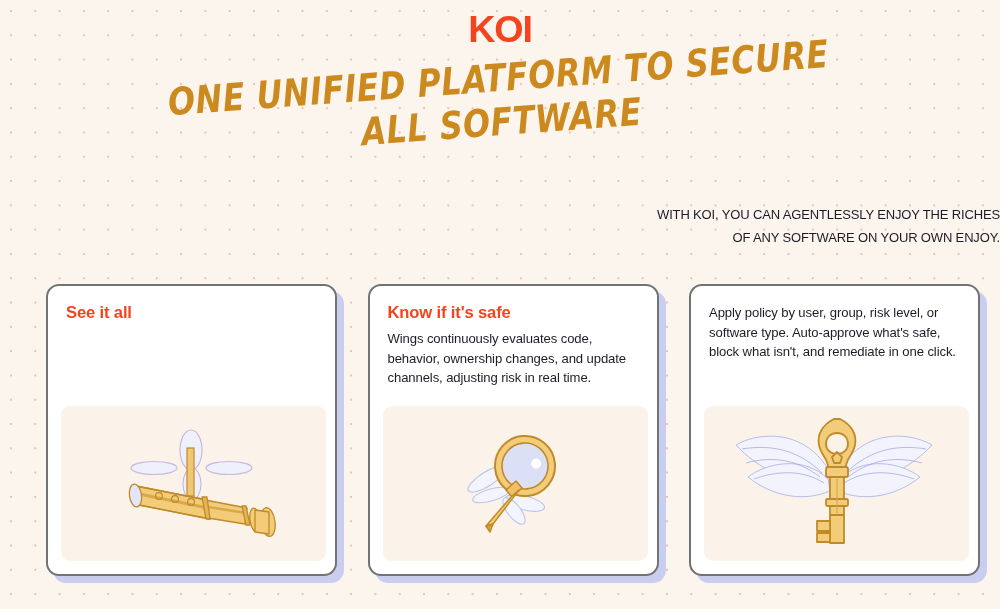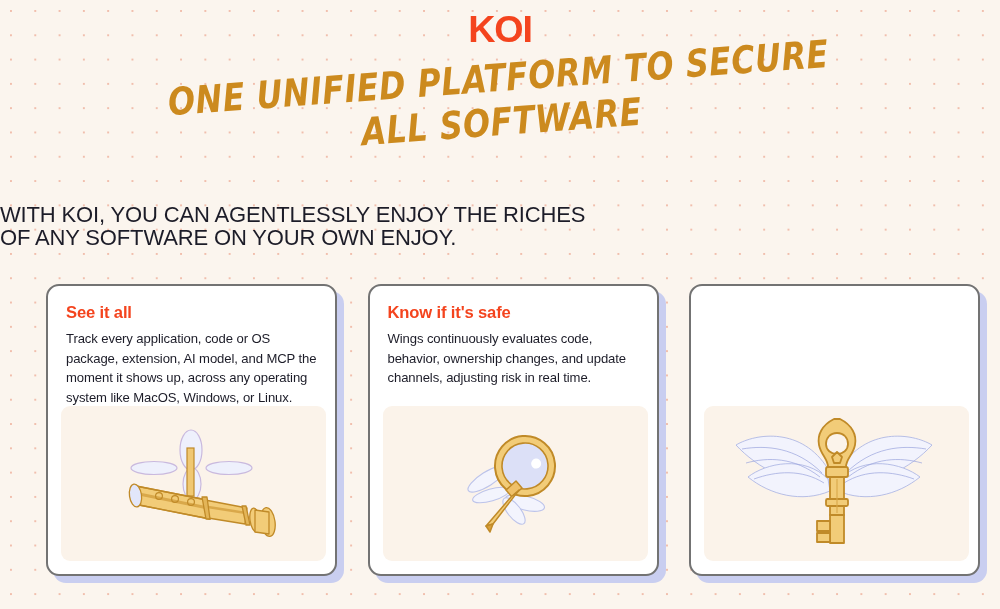"WITH KOI, YOU CAN AGENTLESSLY" .subhead { font-size: 22px -> 13px; text-align: left -> right }
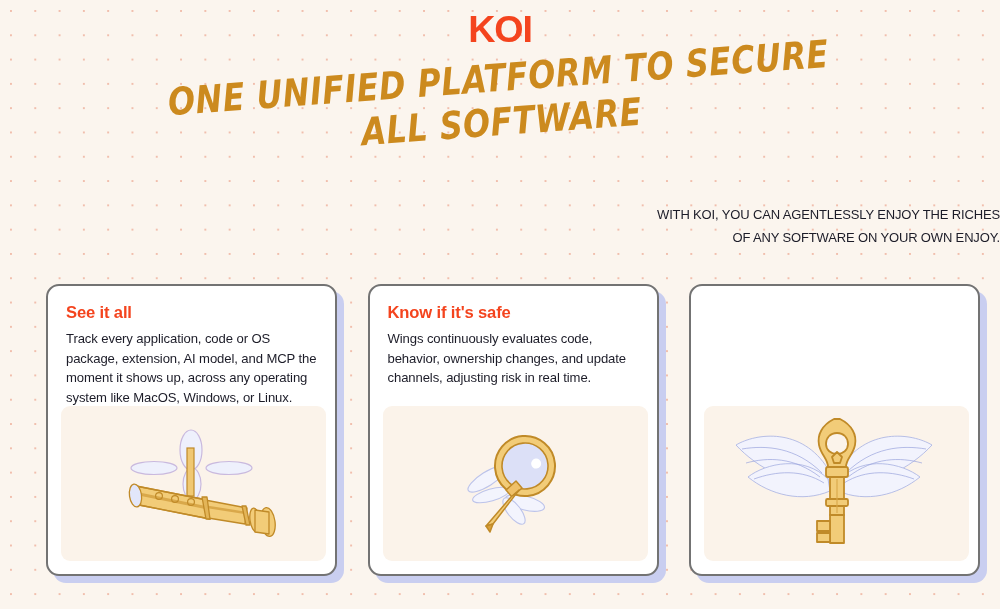"Apply policy by user, group," div.card-body { html: none -> <div>Apply policy by user, group, risk level, or software type. Auto-approve what's safe, block what isn't, and remediate in one click.</div> }
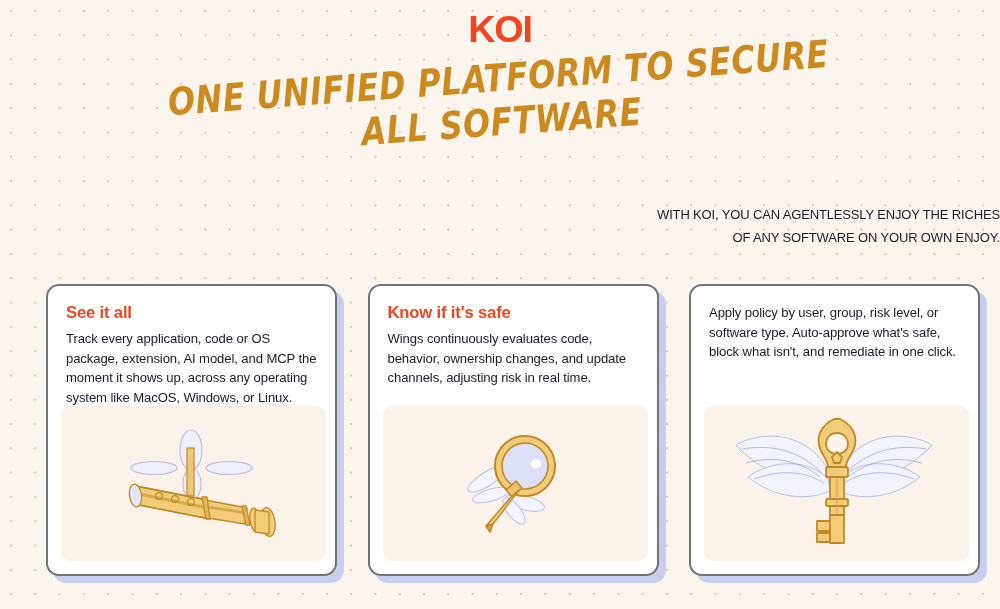"Track every application, code or" div.card-body { html: <div>Track every application, code or OS package, extension, AI model, and MCP the moment it shows up, across any operating system like MacOS, Windows, or Linux.</div> -> none }
